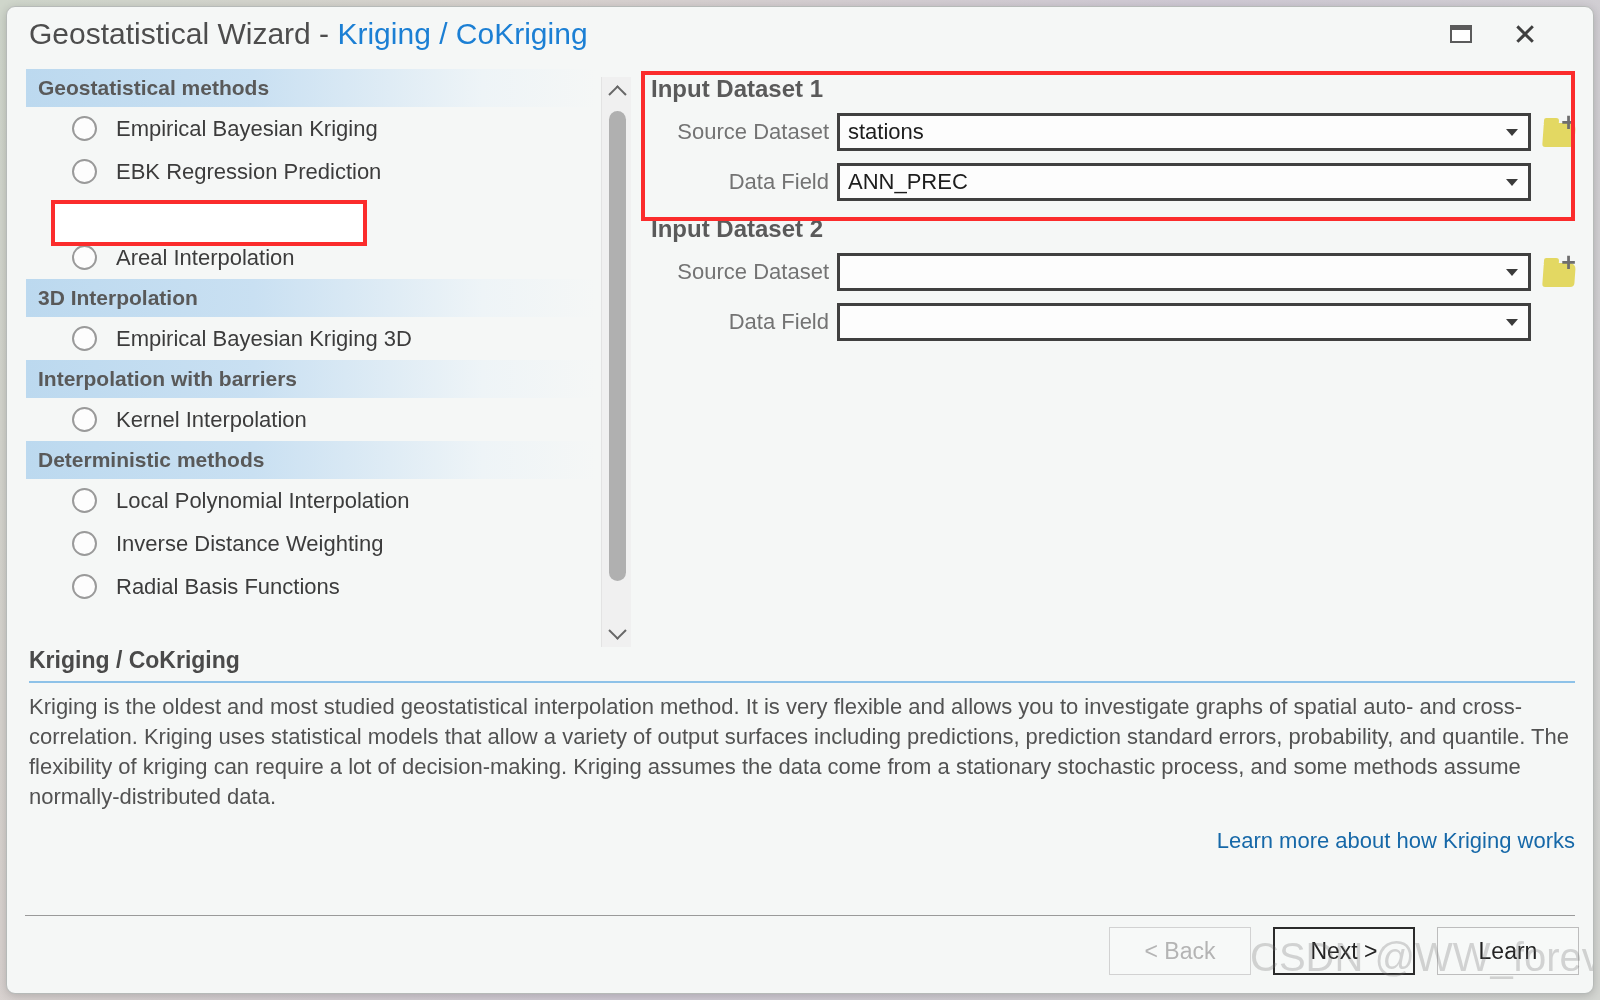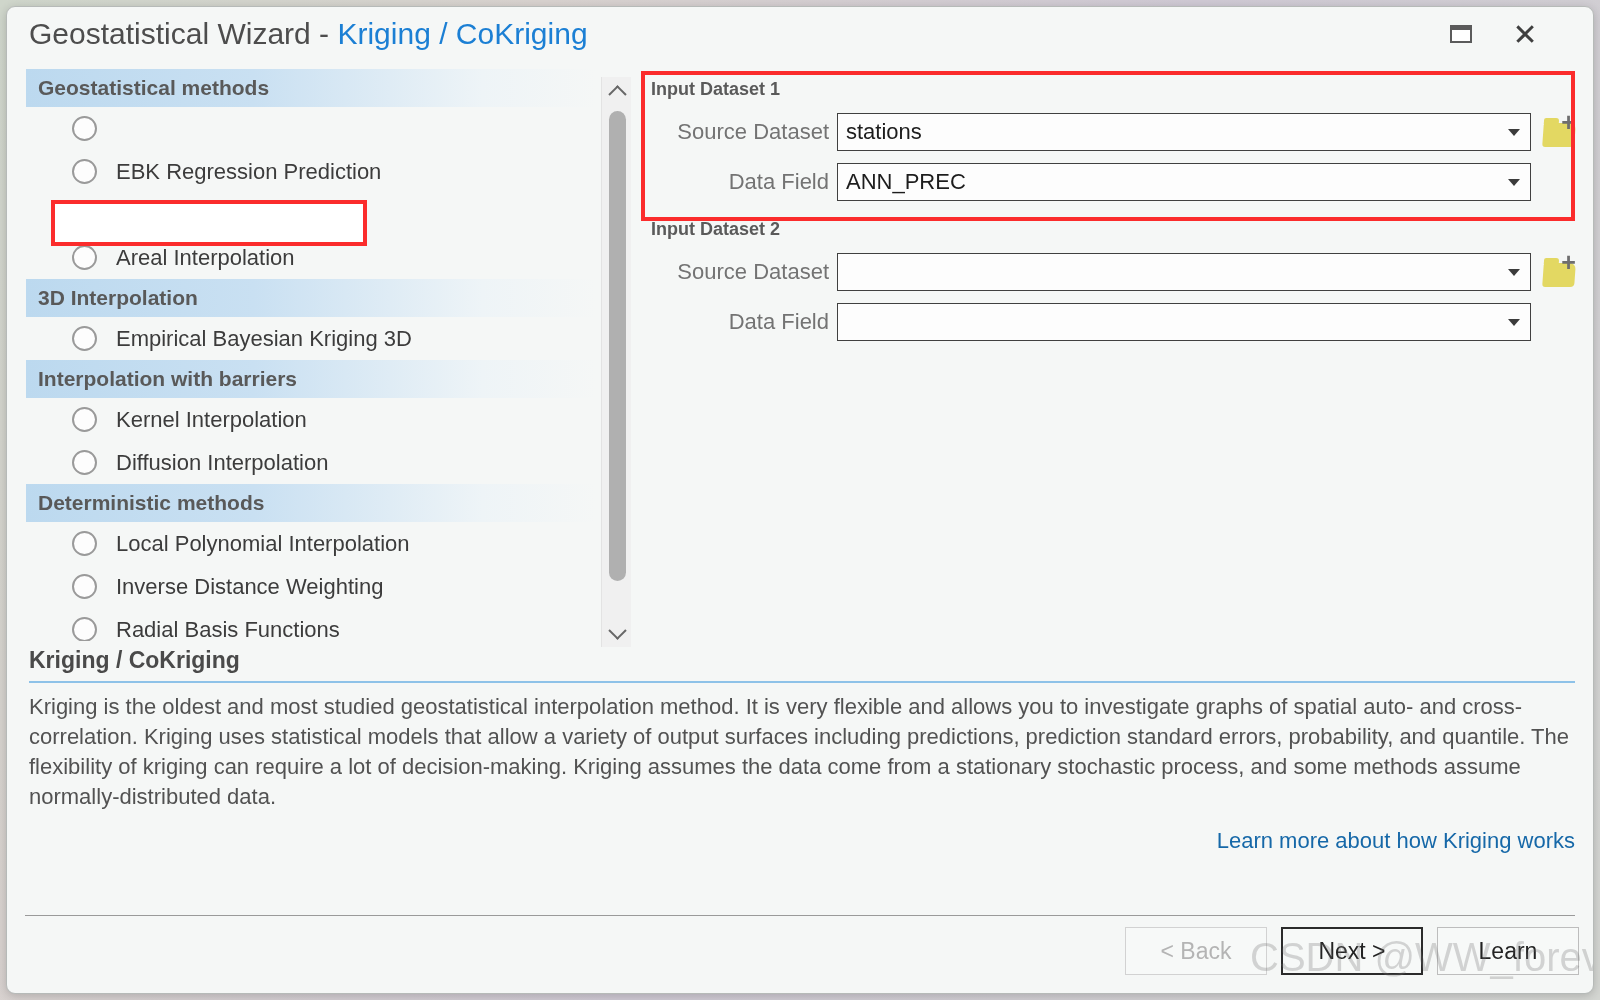"Input Dataset 1" .ds-title { font-size: 18px -> 24px }
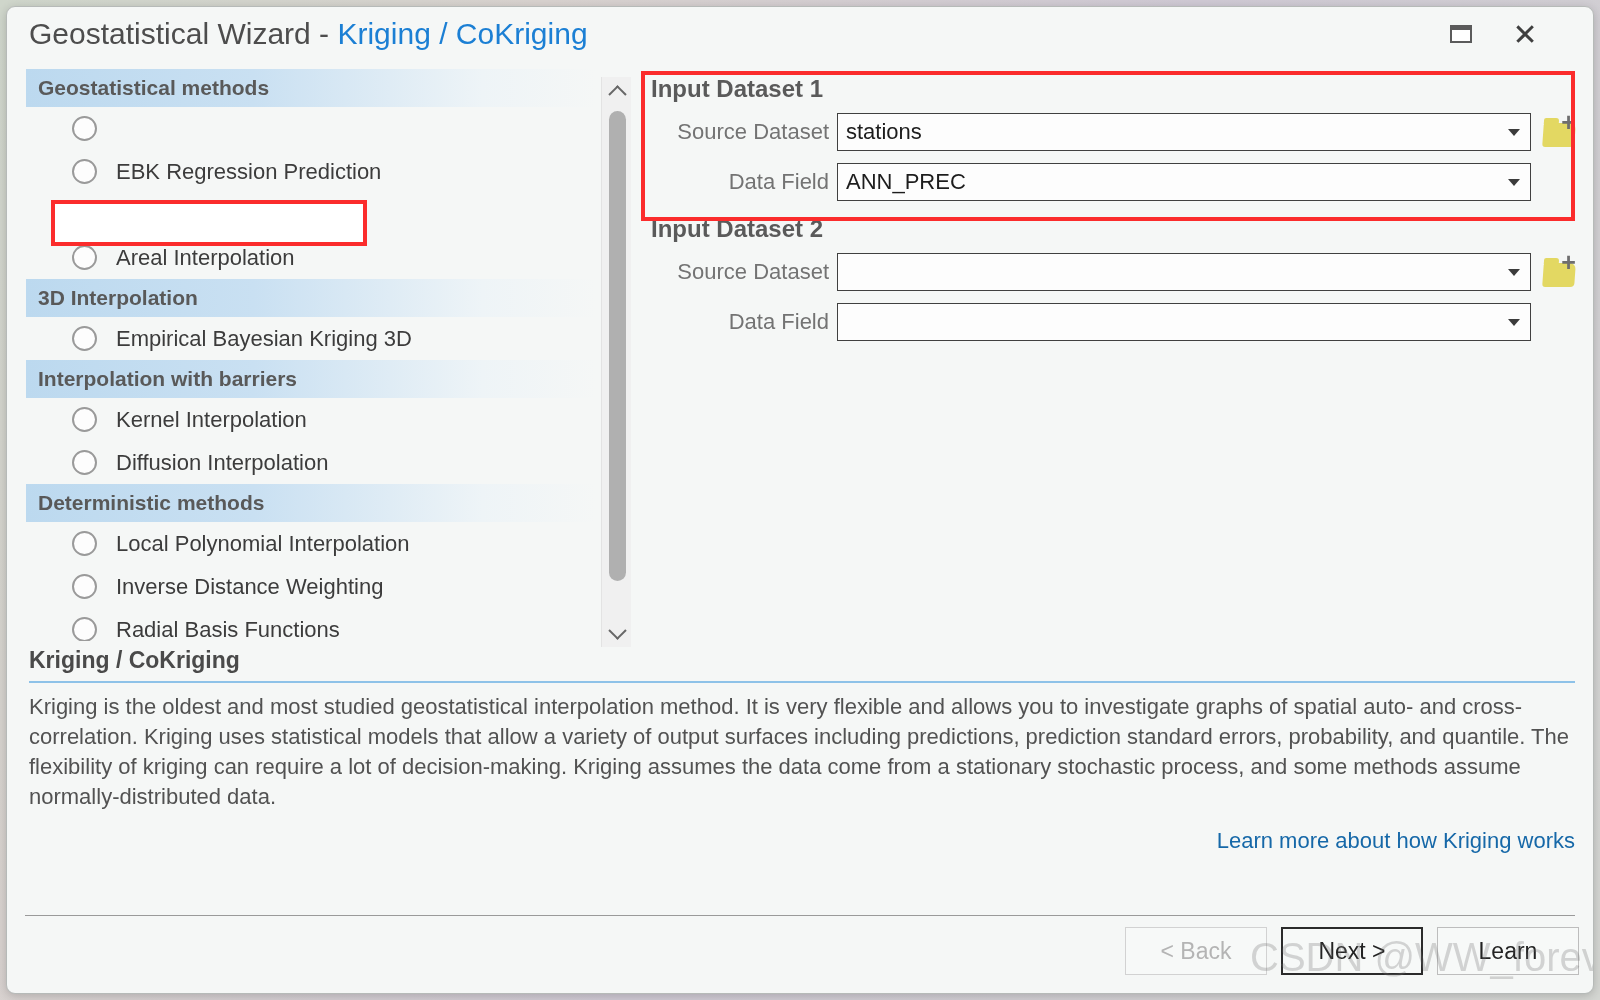"Empirical Bayesian Kriging" span.method-label { html: none -> <span>Empirical Bayesian Kriging</span> }
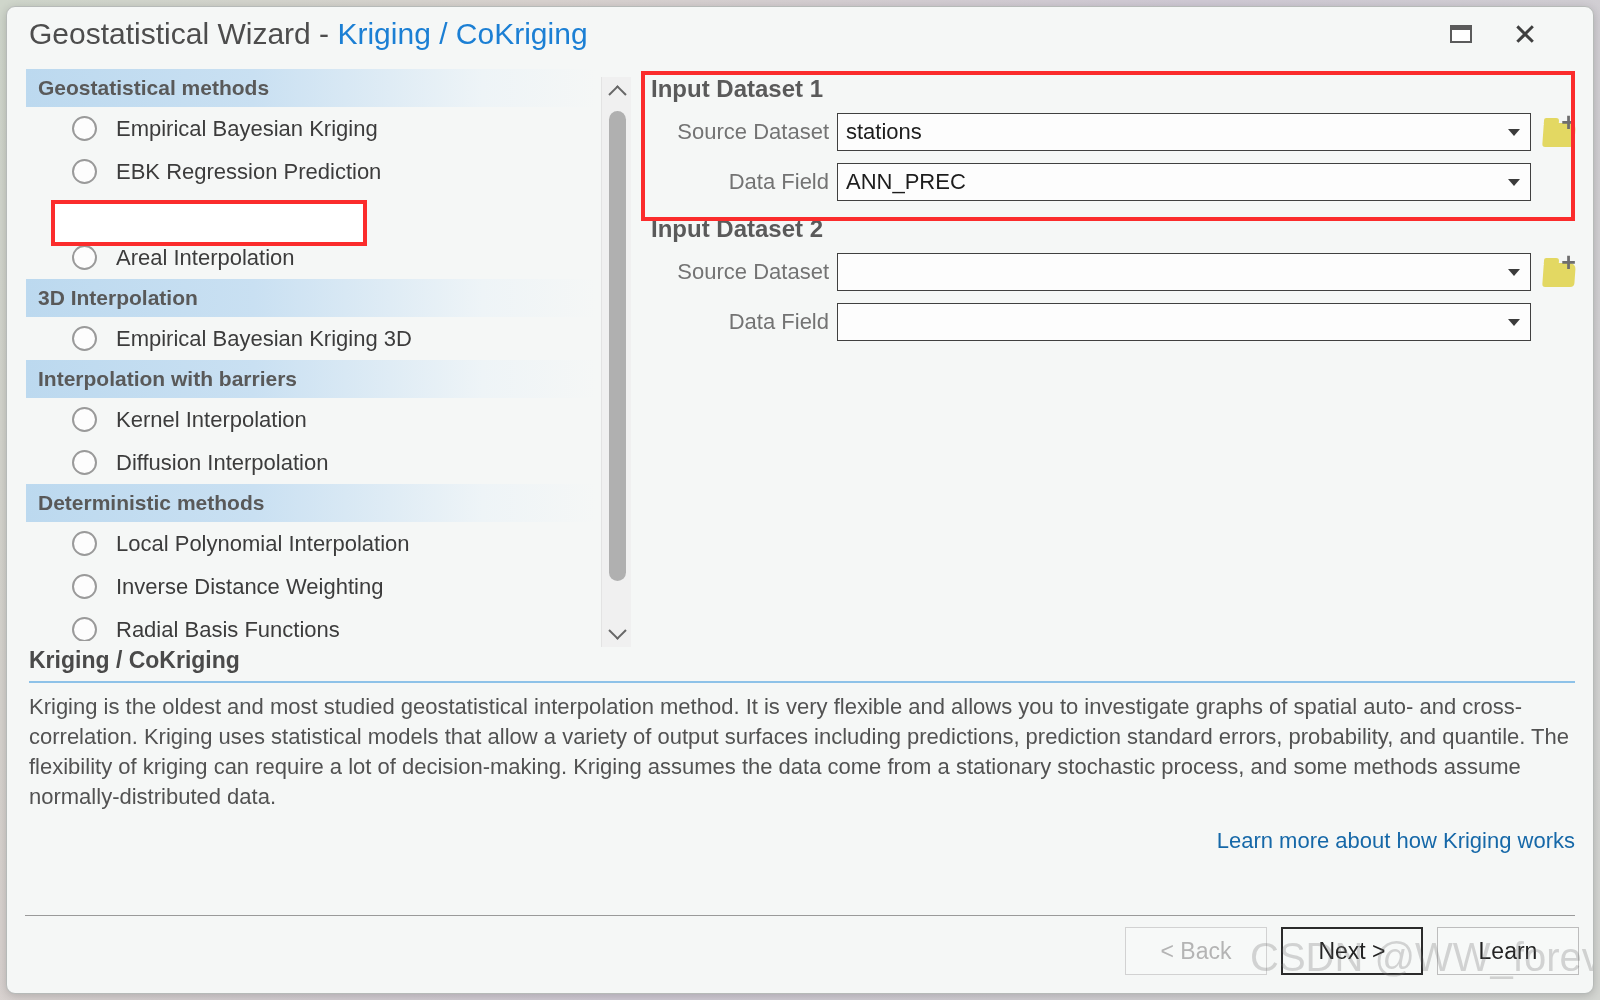"stations" .combo { border: 1px solid #404040 -> 3px solid #404040 }
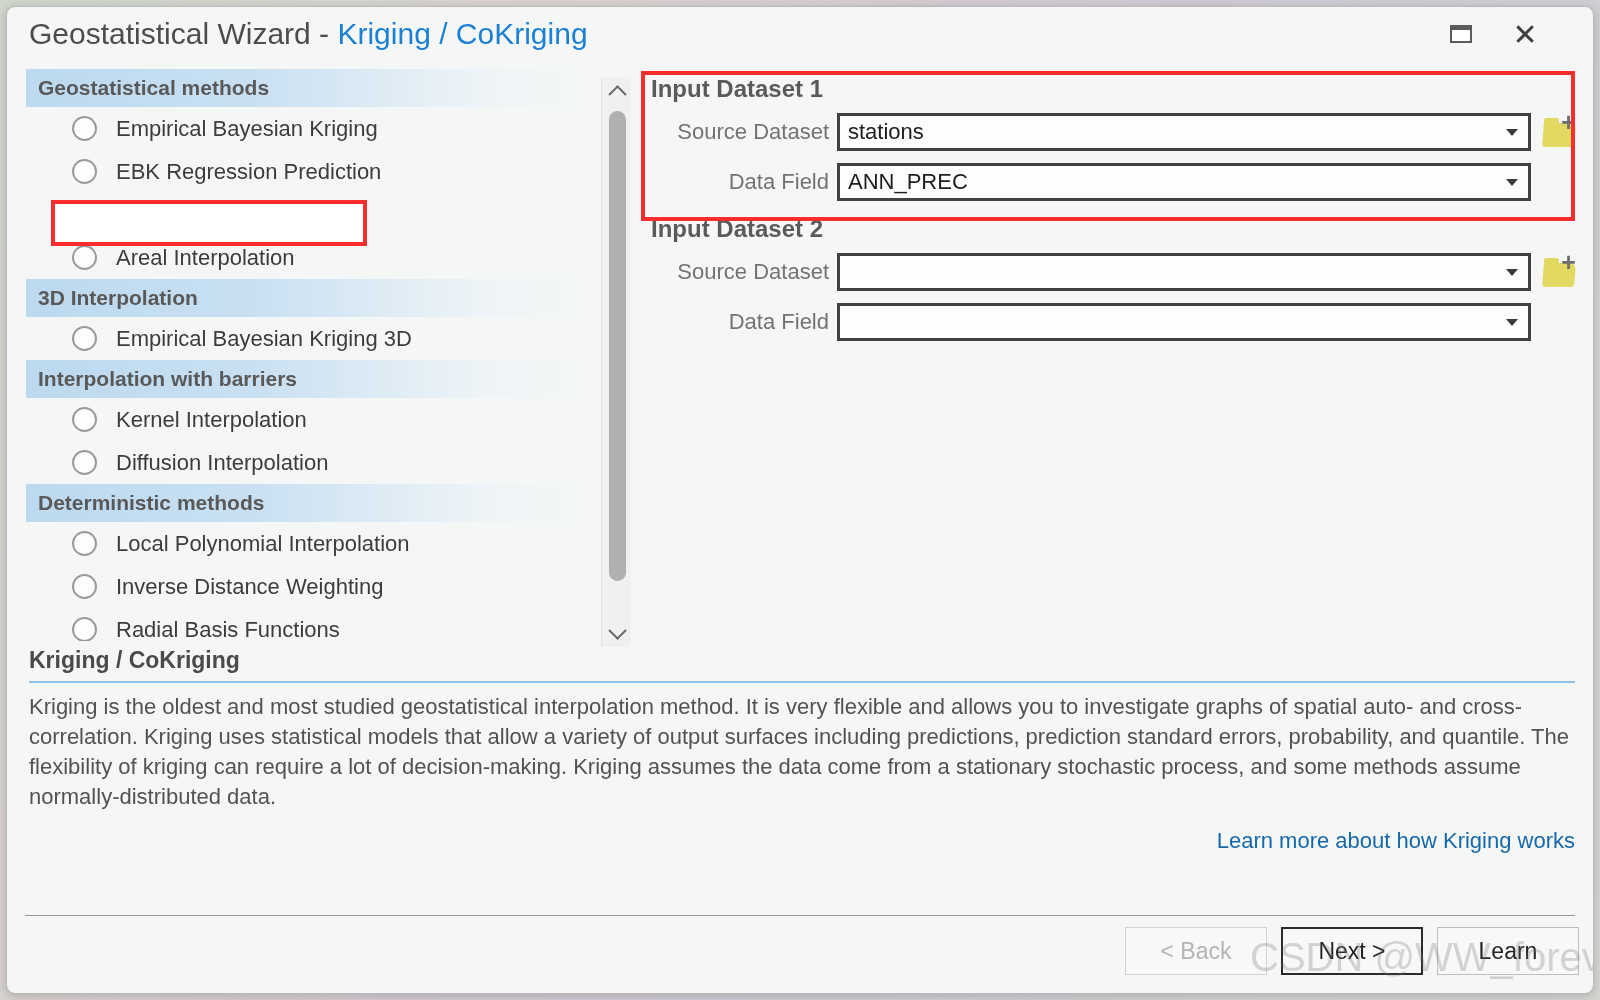"Diffusion Interpolation" div.method-row { html: <div> <div></div> <span>Diffusion Interpolation</span> </div> -> none }
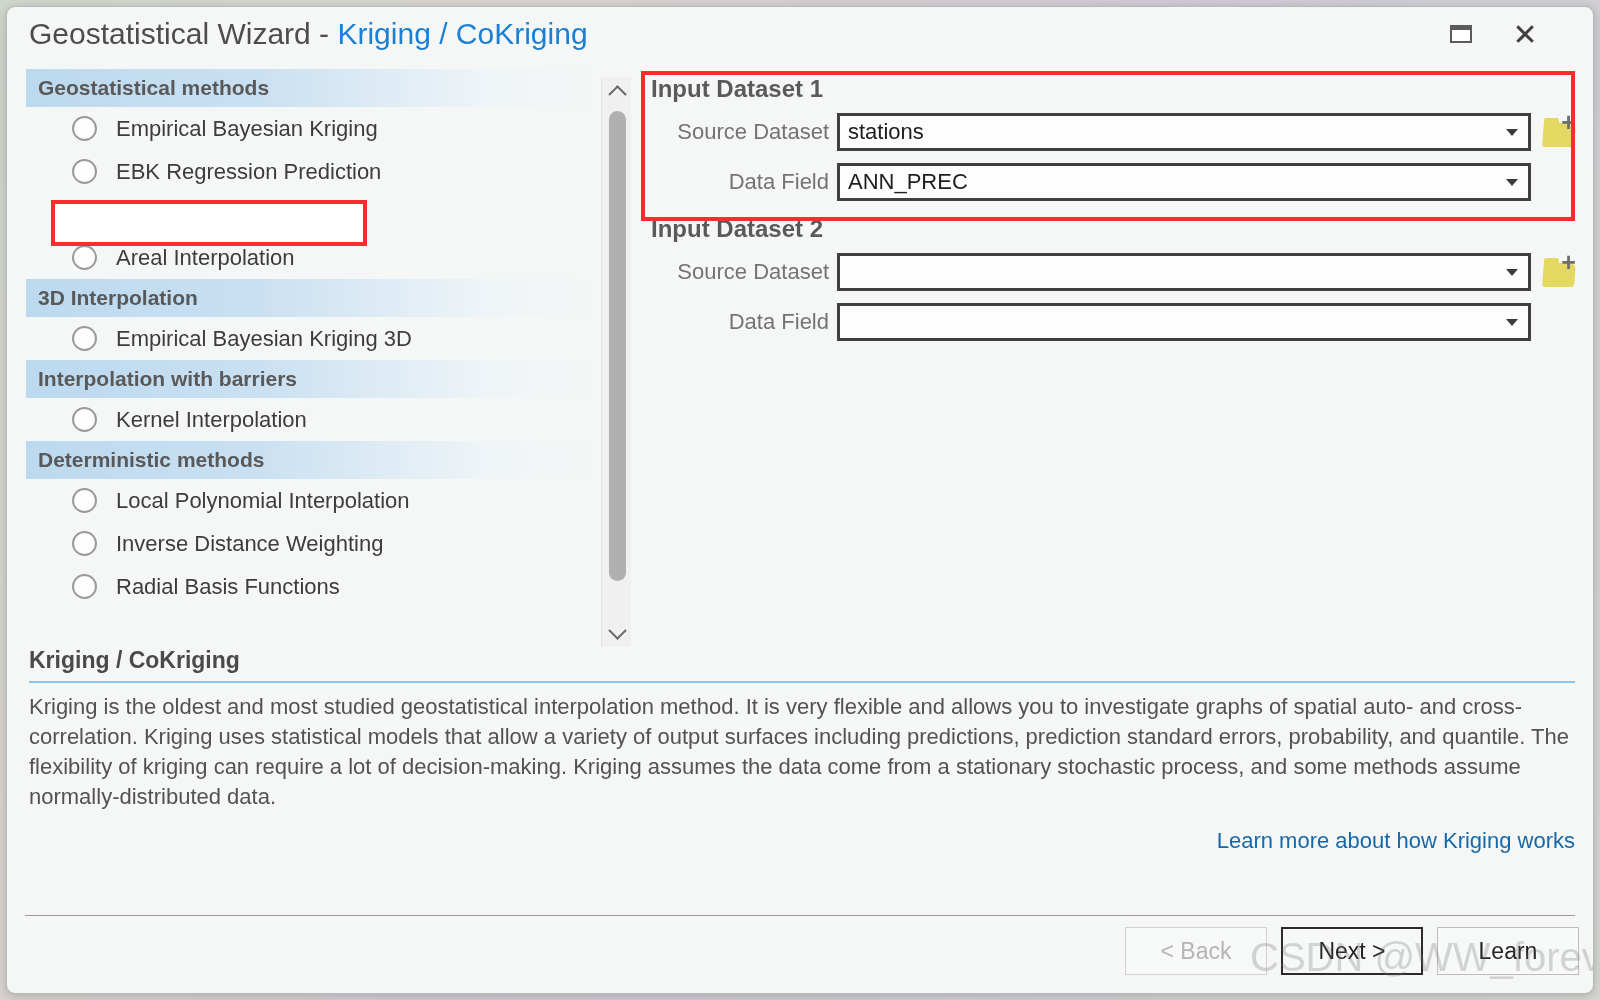"< Back" #footer { gap: 14px -> 22px }
